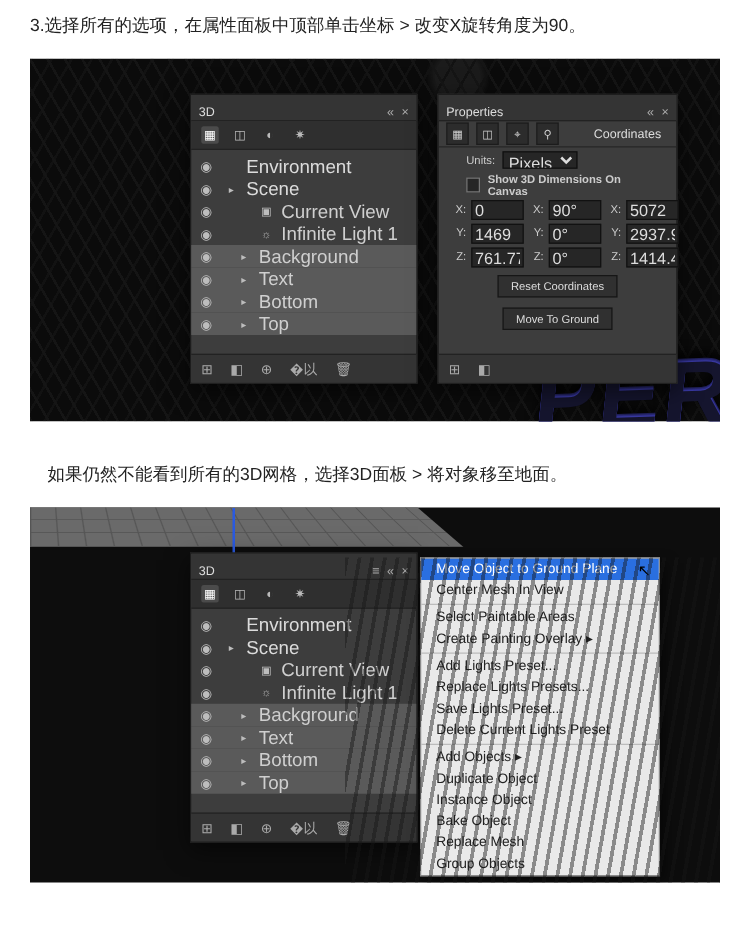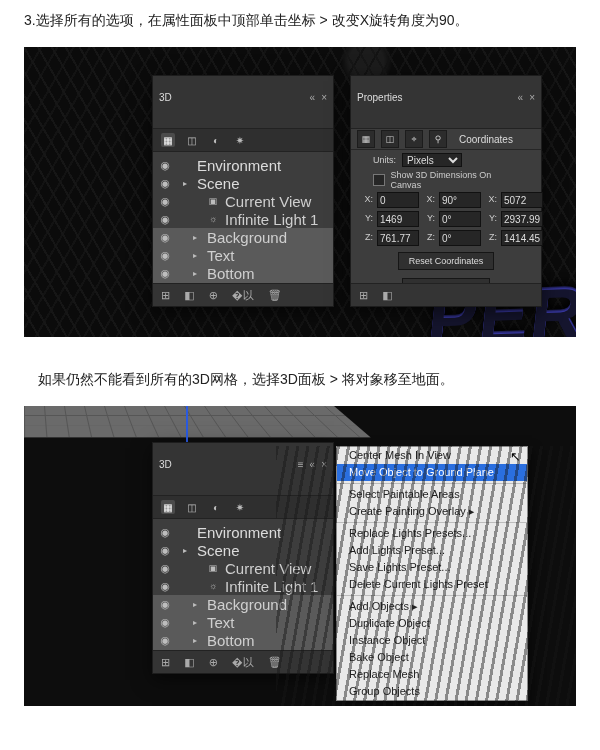"3D" .panel .titlebar { align-items: flex-start -> flex-end; padding: 16px 6px -> 0 6px }
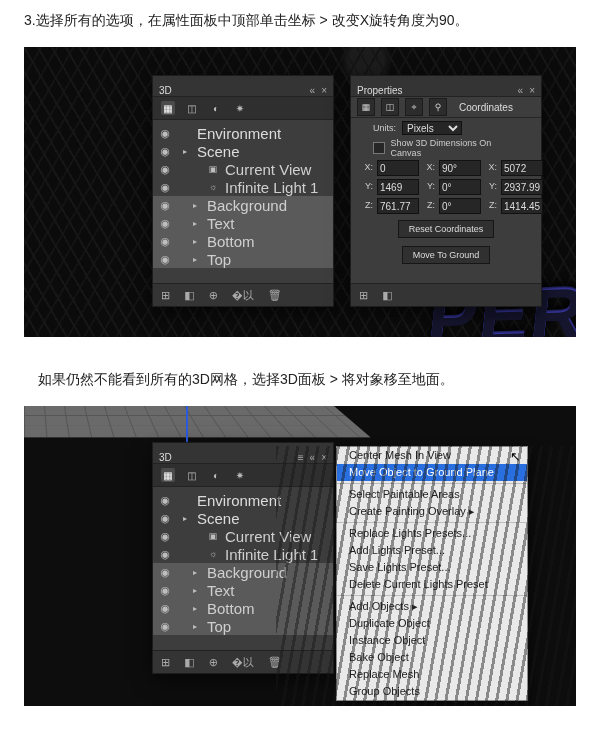"Coordinates" .props .modebar .mlabel { margin-left: 6px -> 22px }
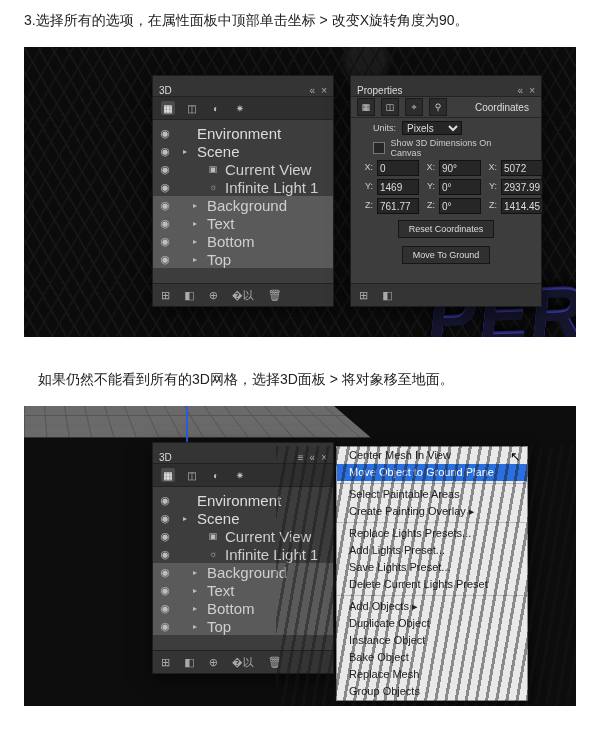"Pixels" .props select,.props input[type=text] { font-size: 10px -> 13px }
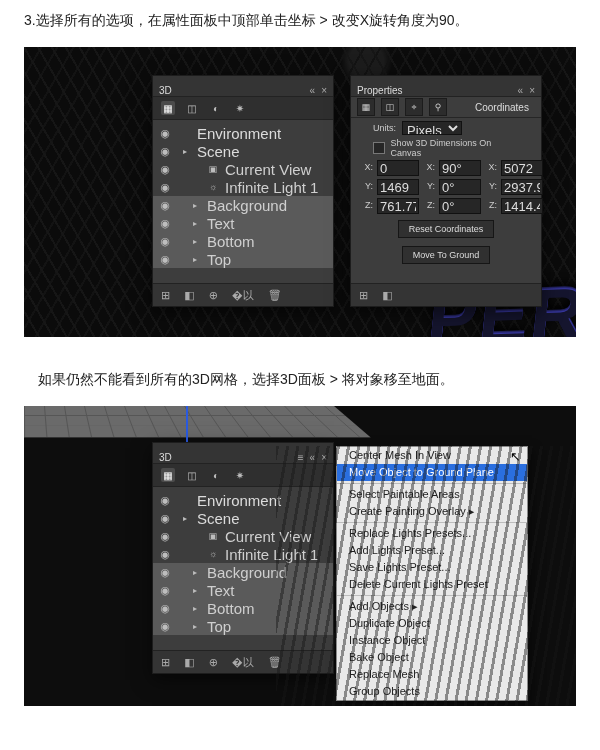"Show 3D Dimensions On Canvas" label { font-weight: 400 -> 700 }
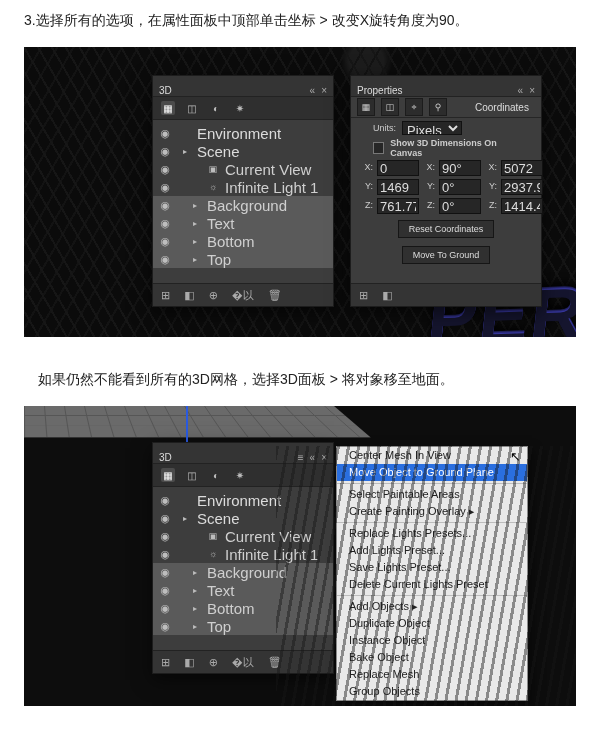"Center Mesh In View" div.mi { order: before "Move Object to Ground Plane" -> after "Move Object to Ground Plane" }
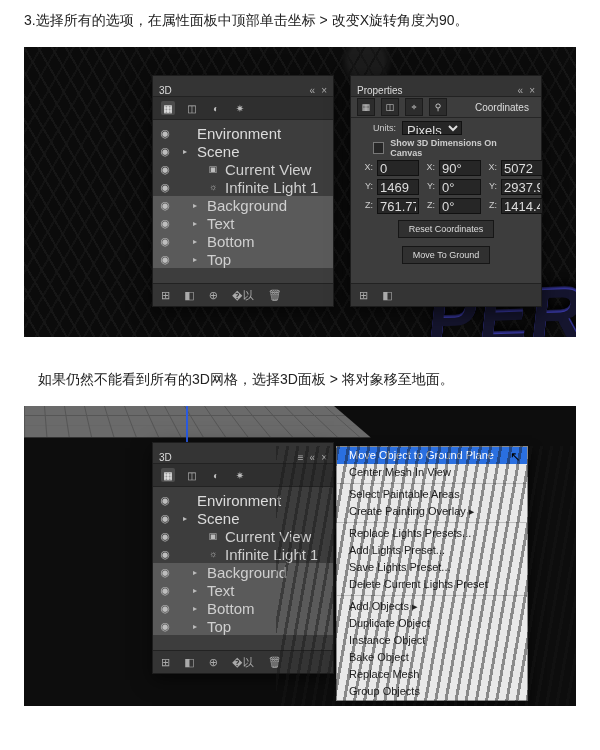"Replace Lights Presets..." div.mi { order: before "Add Lights Preset..." -> after "Add Lights Preset..." }
